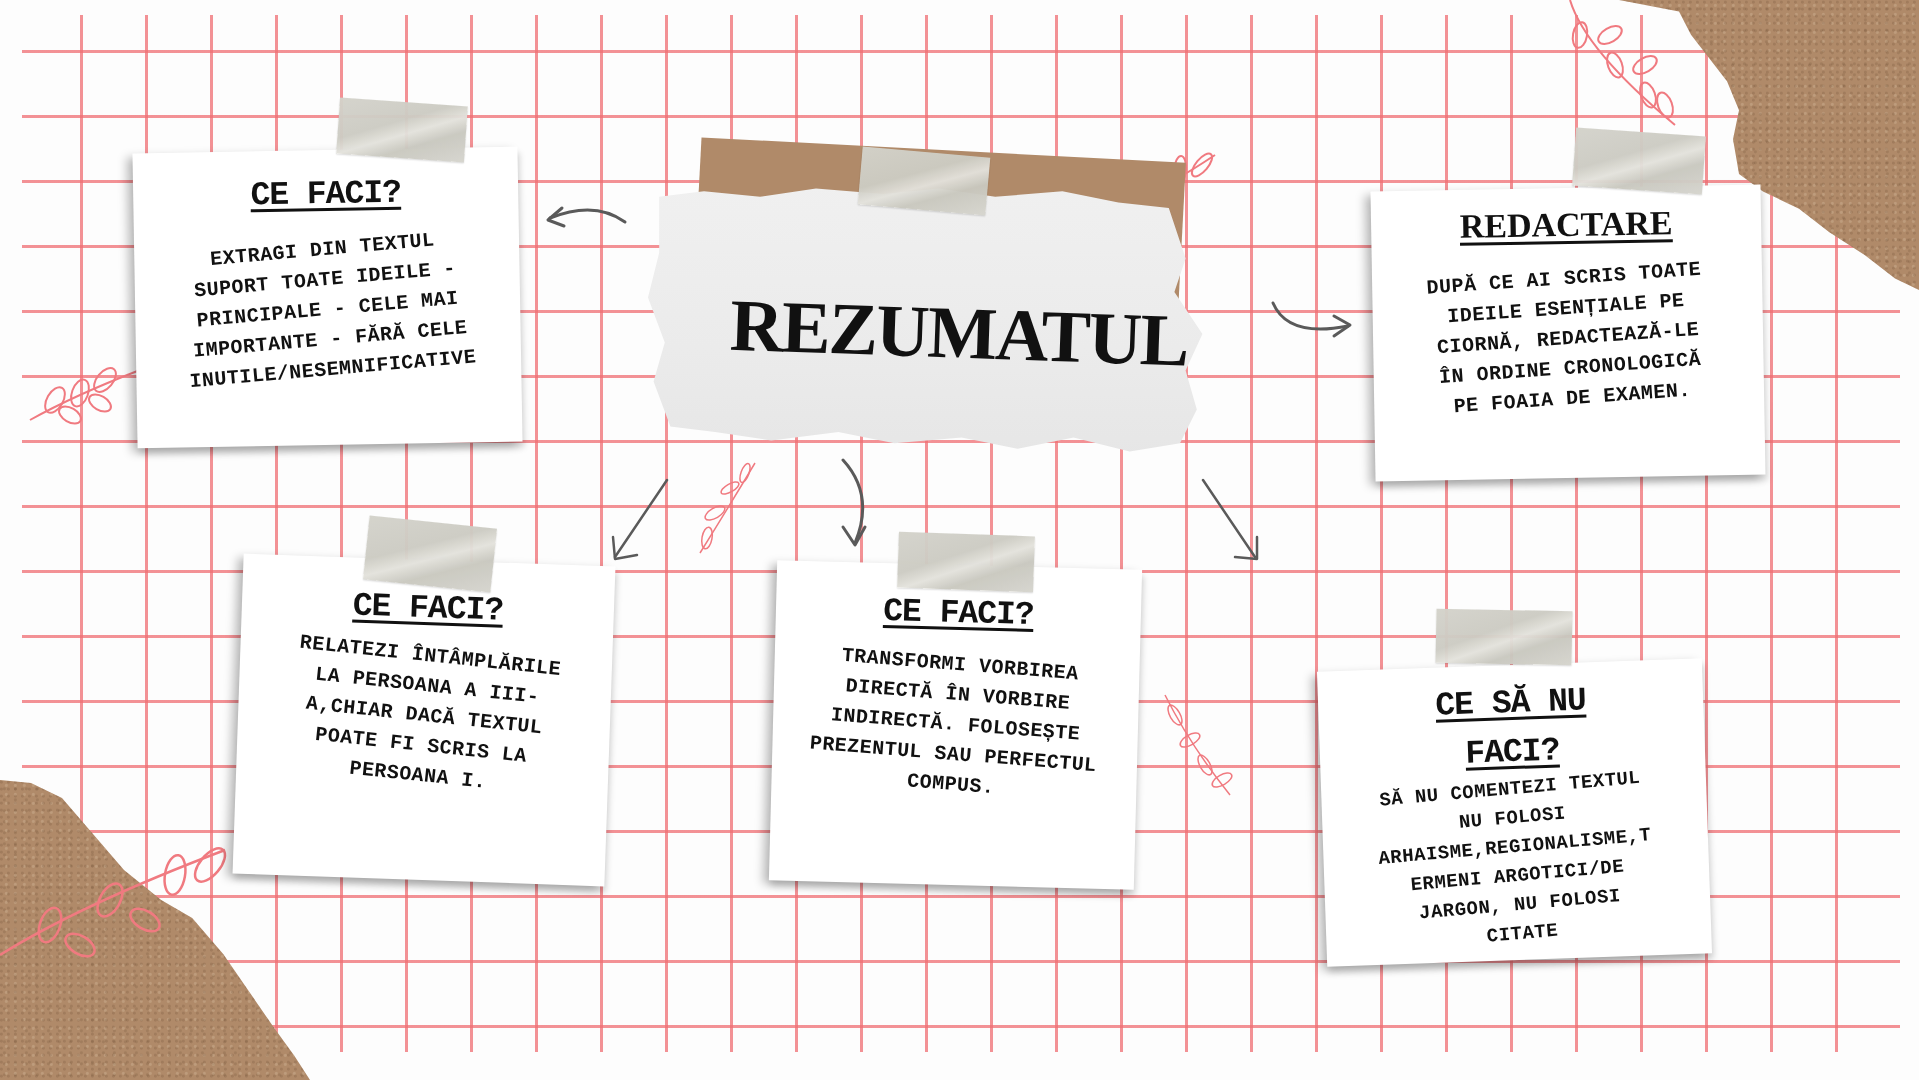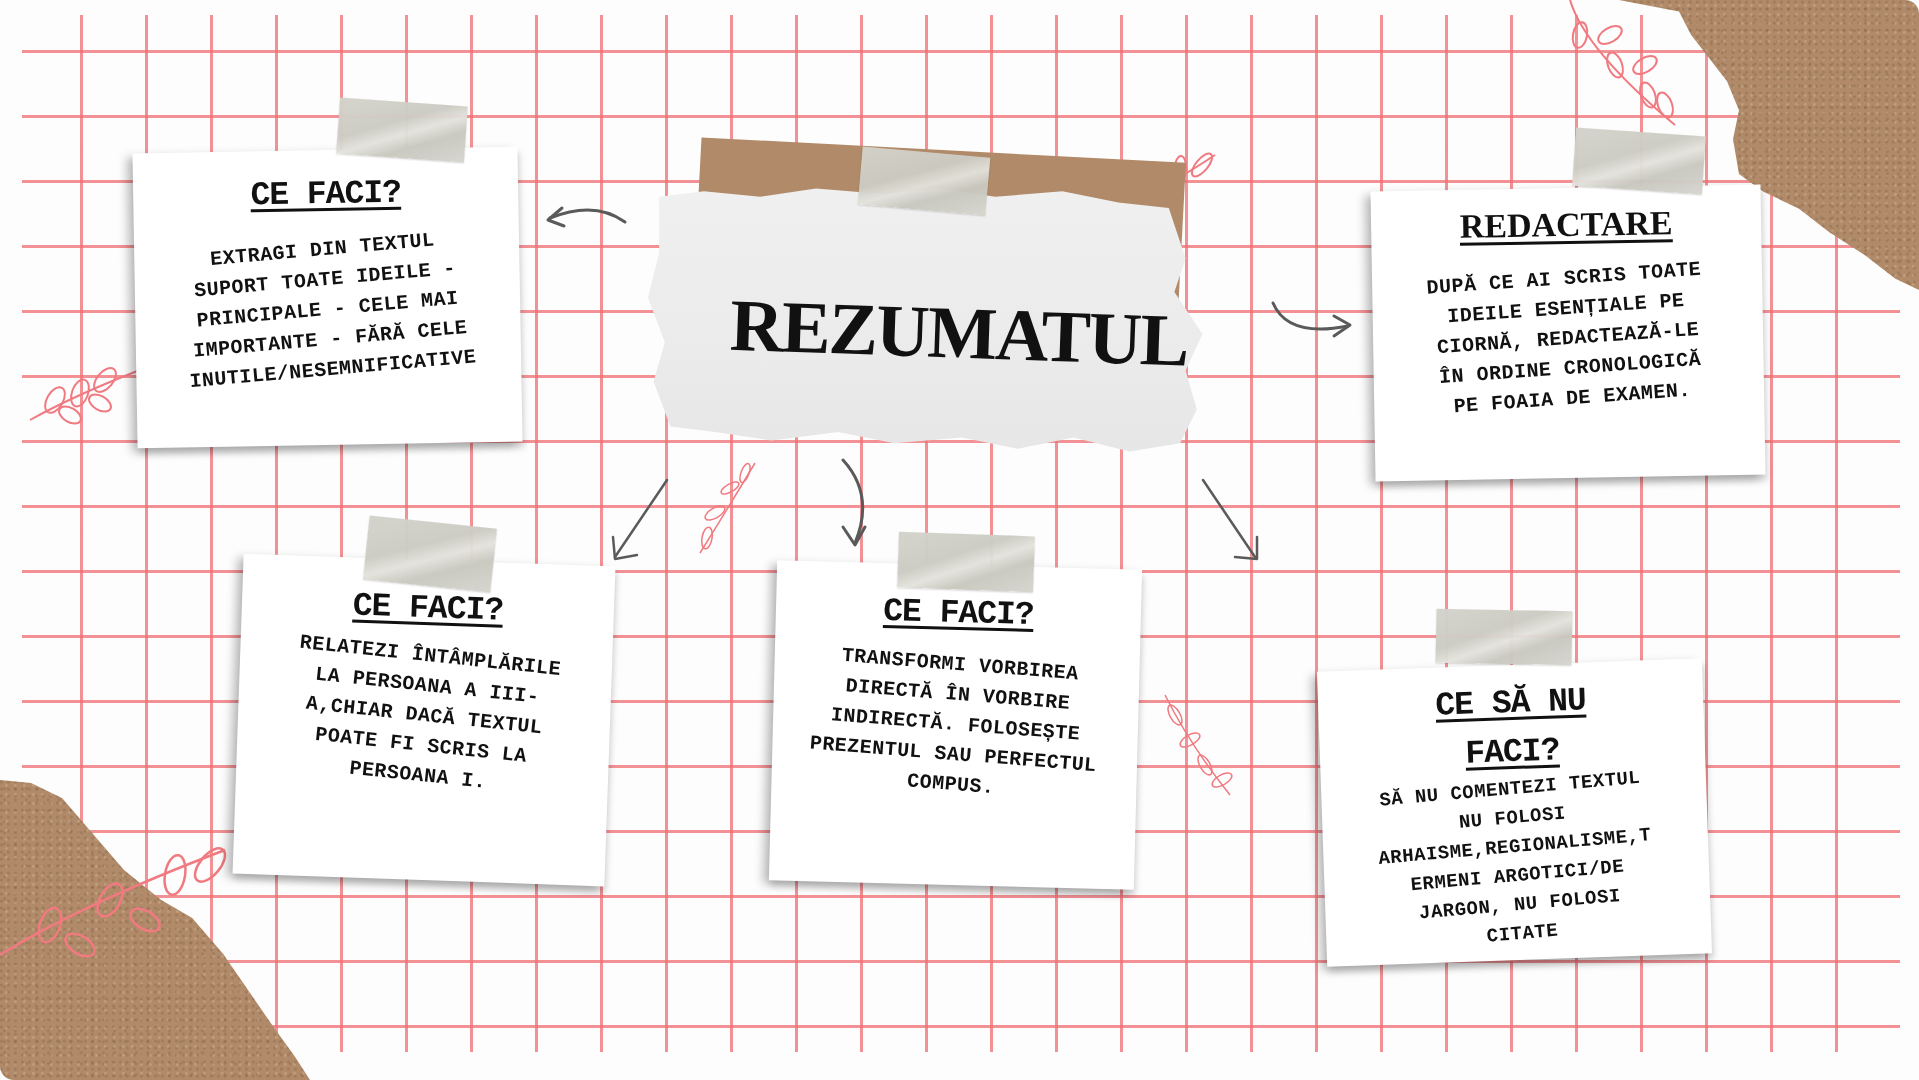"CE FACI?" .canvas { border-radius: 14px -> none }
